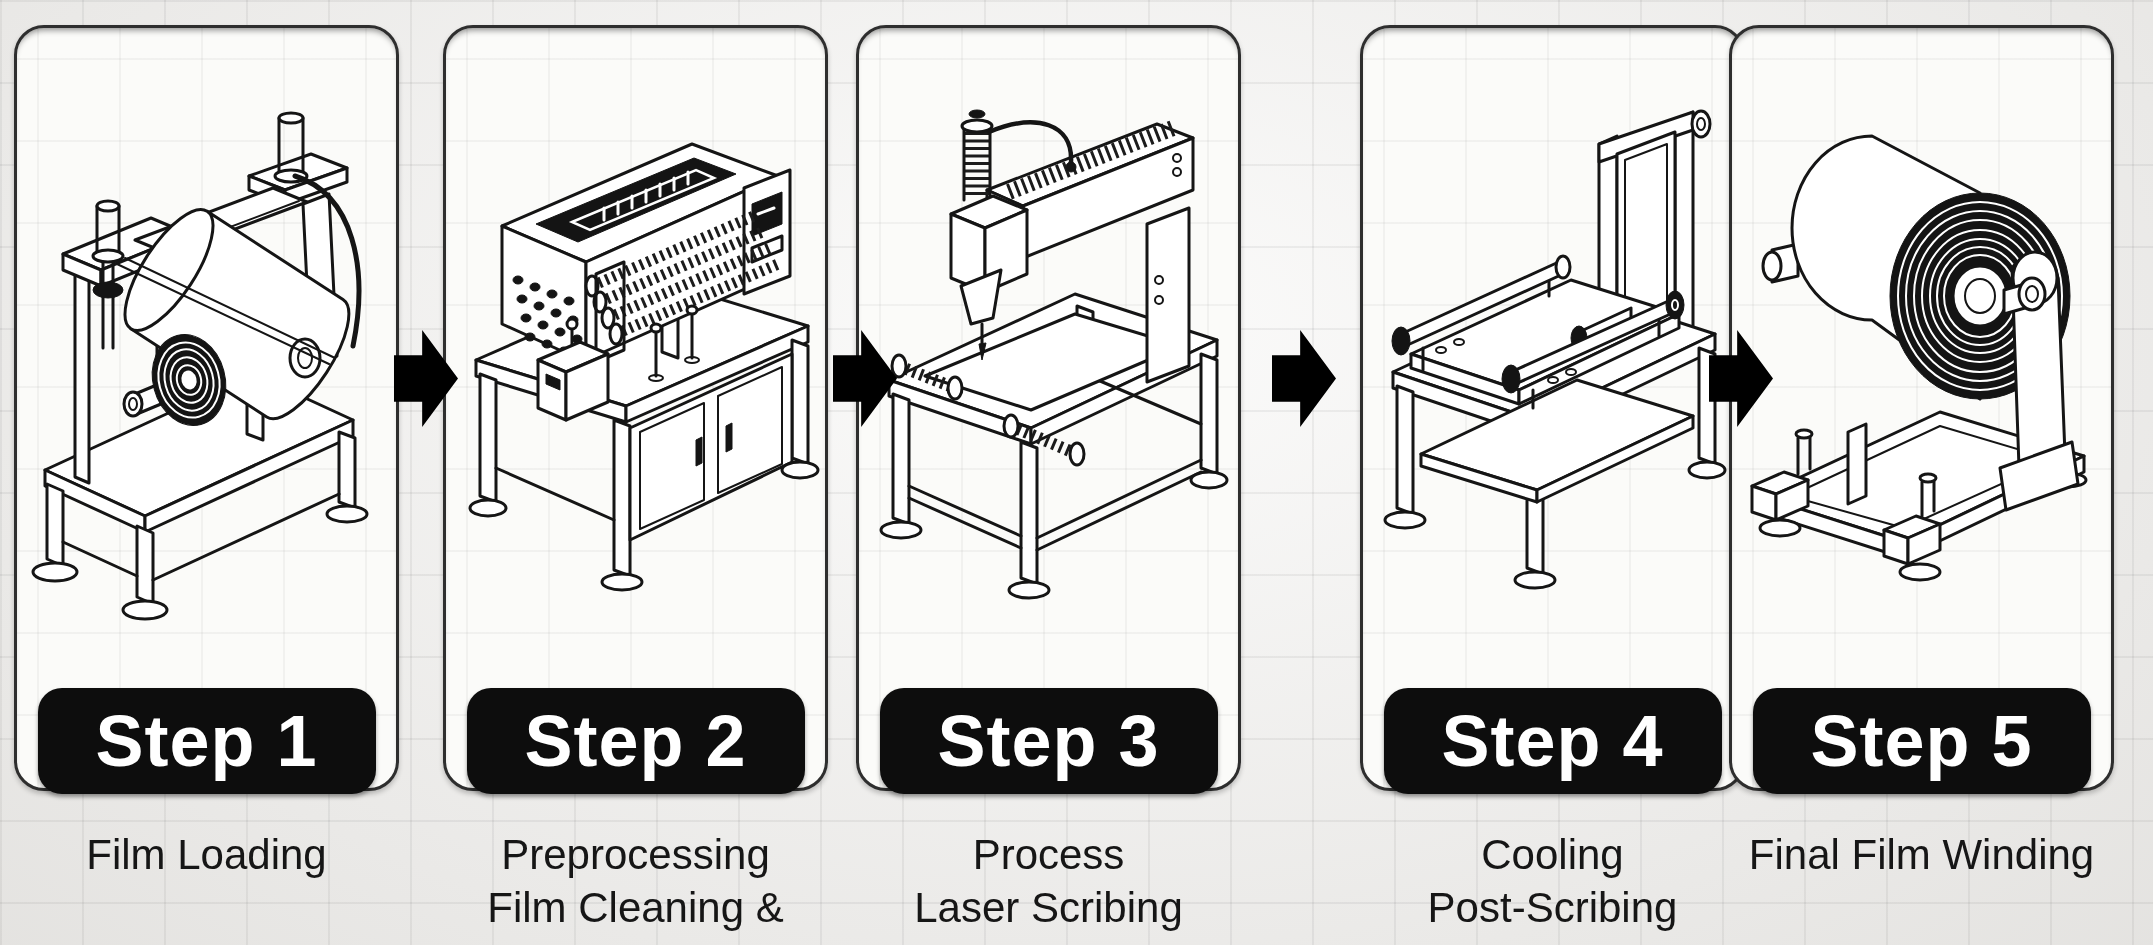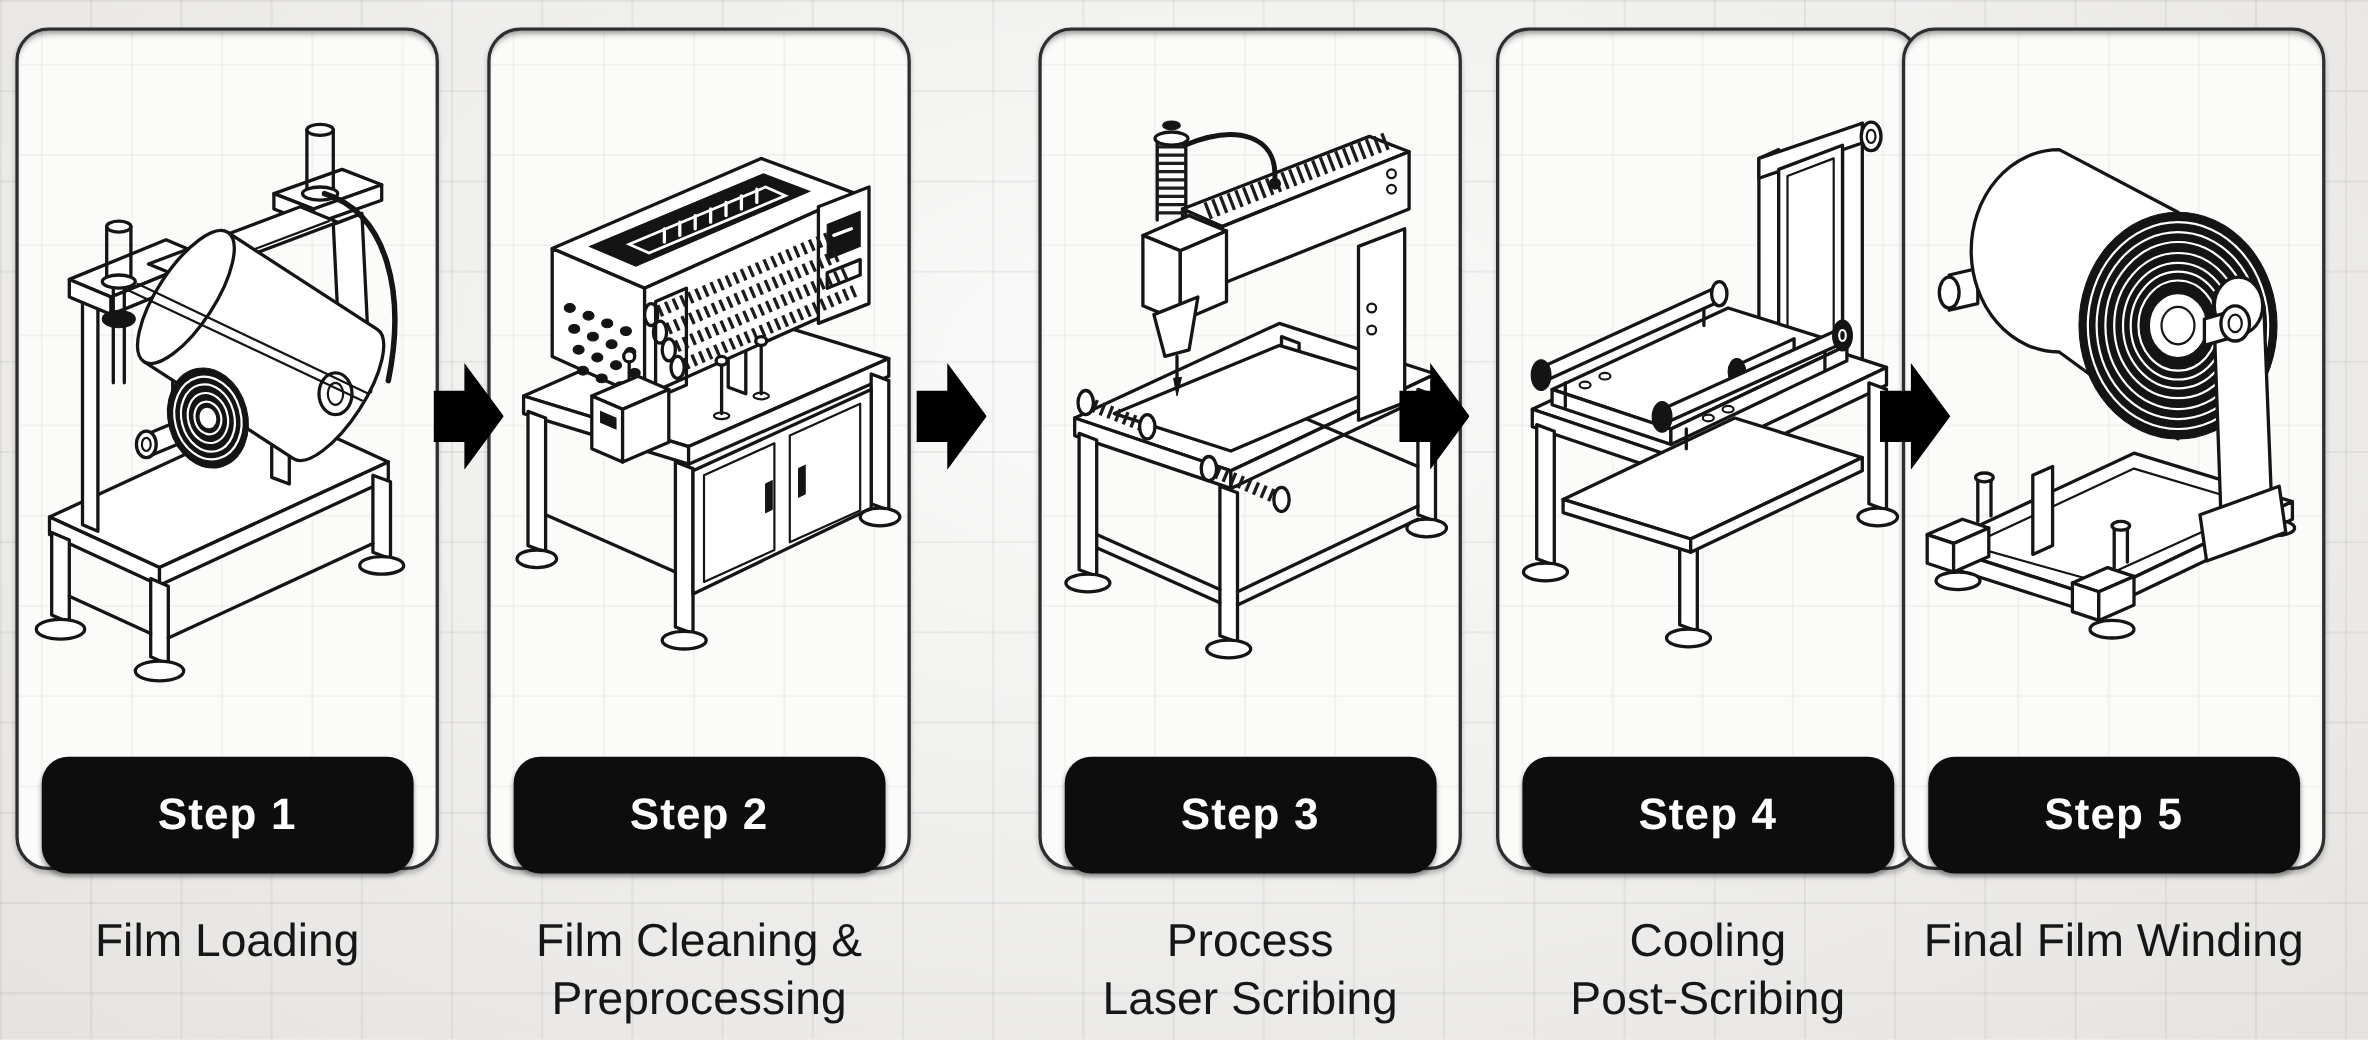"Step 1" .badge span { font-size: 40px -> 72px }
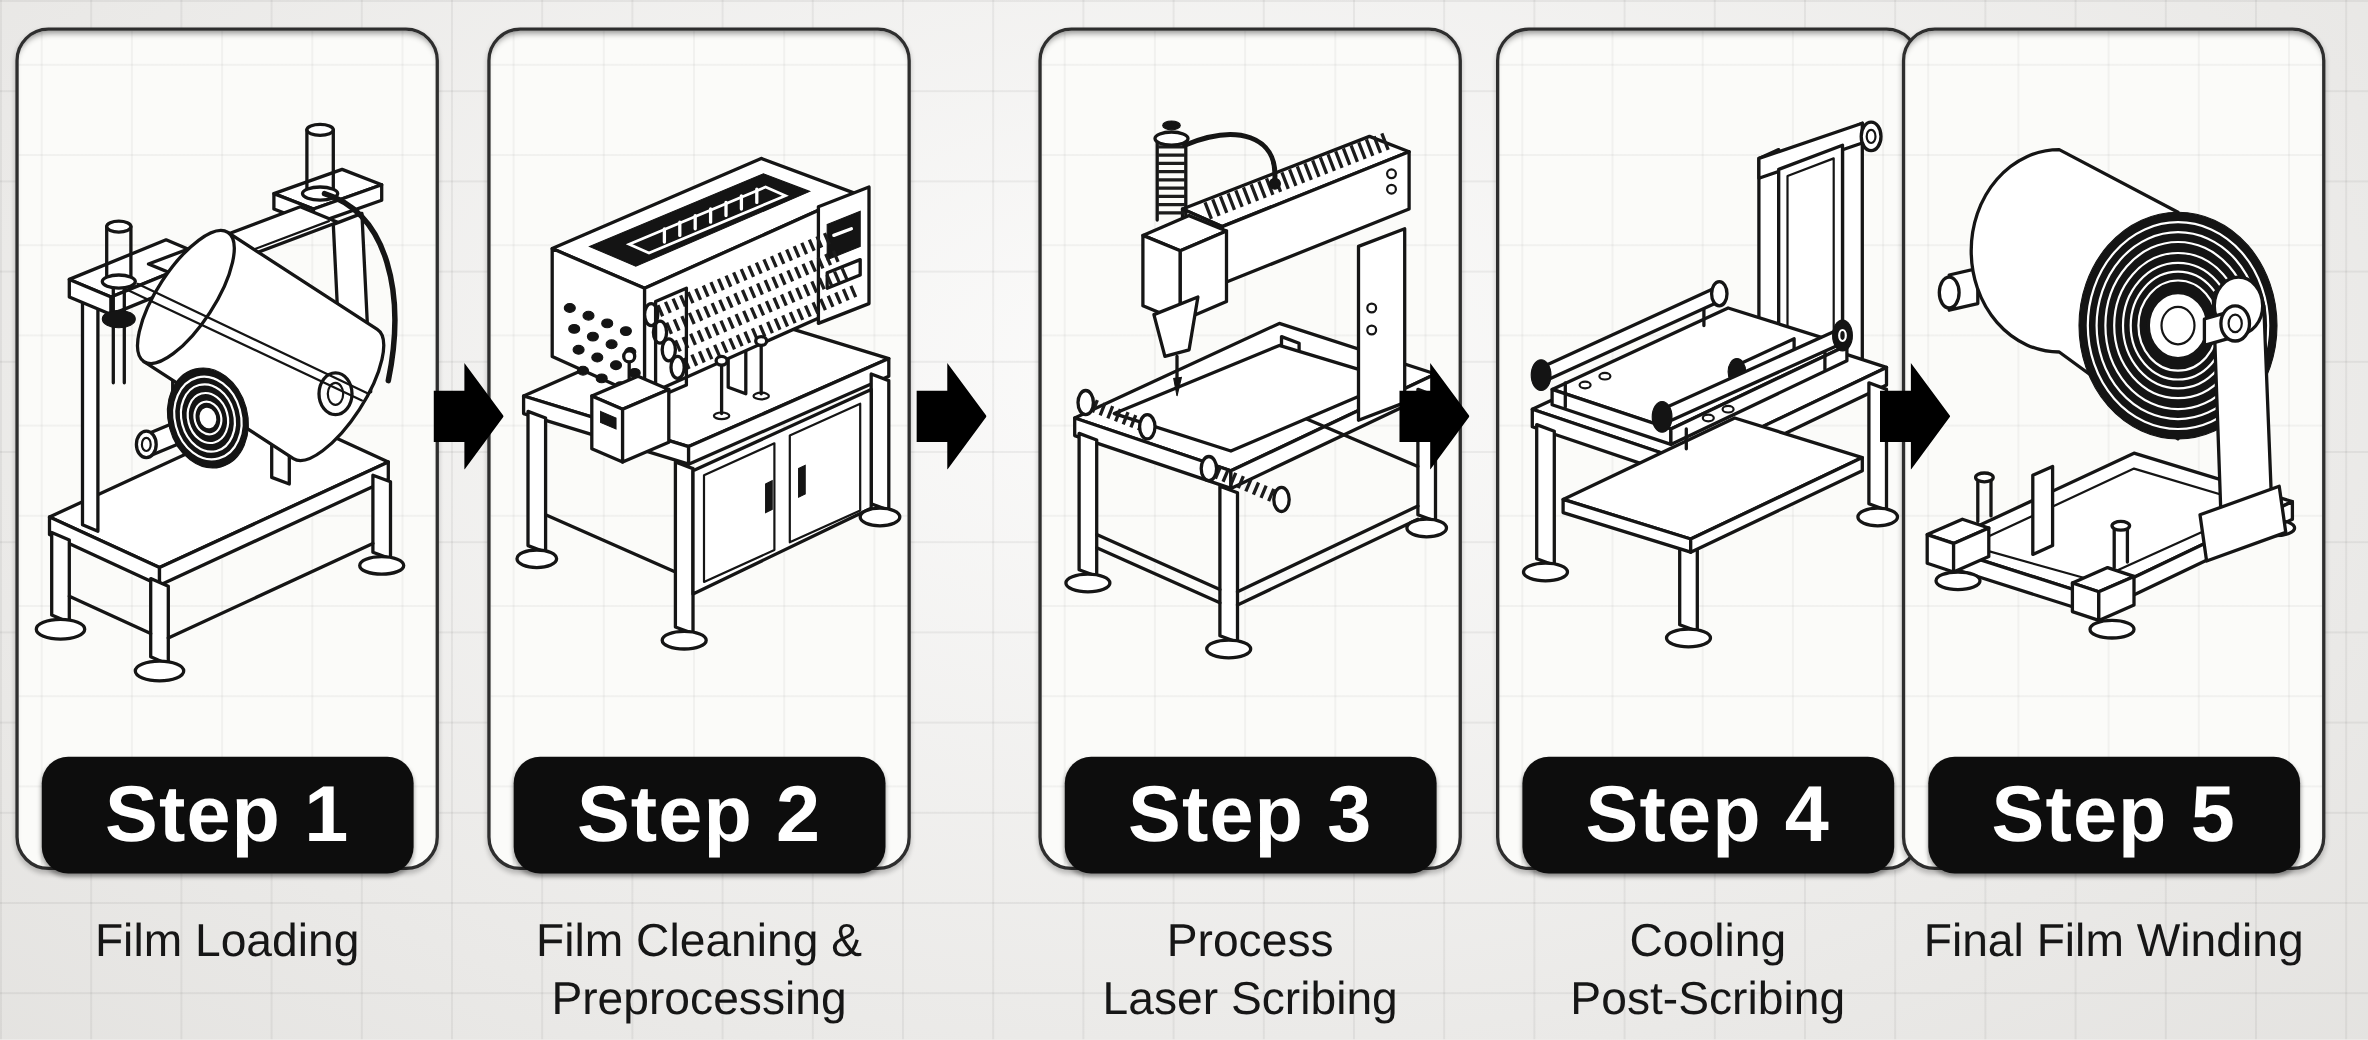"Step 3" div.step { left: 944px -> 856px }
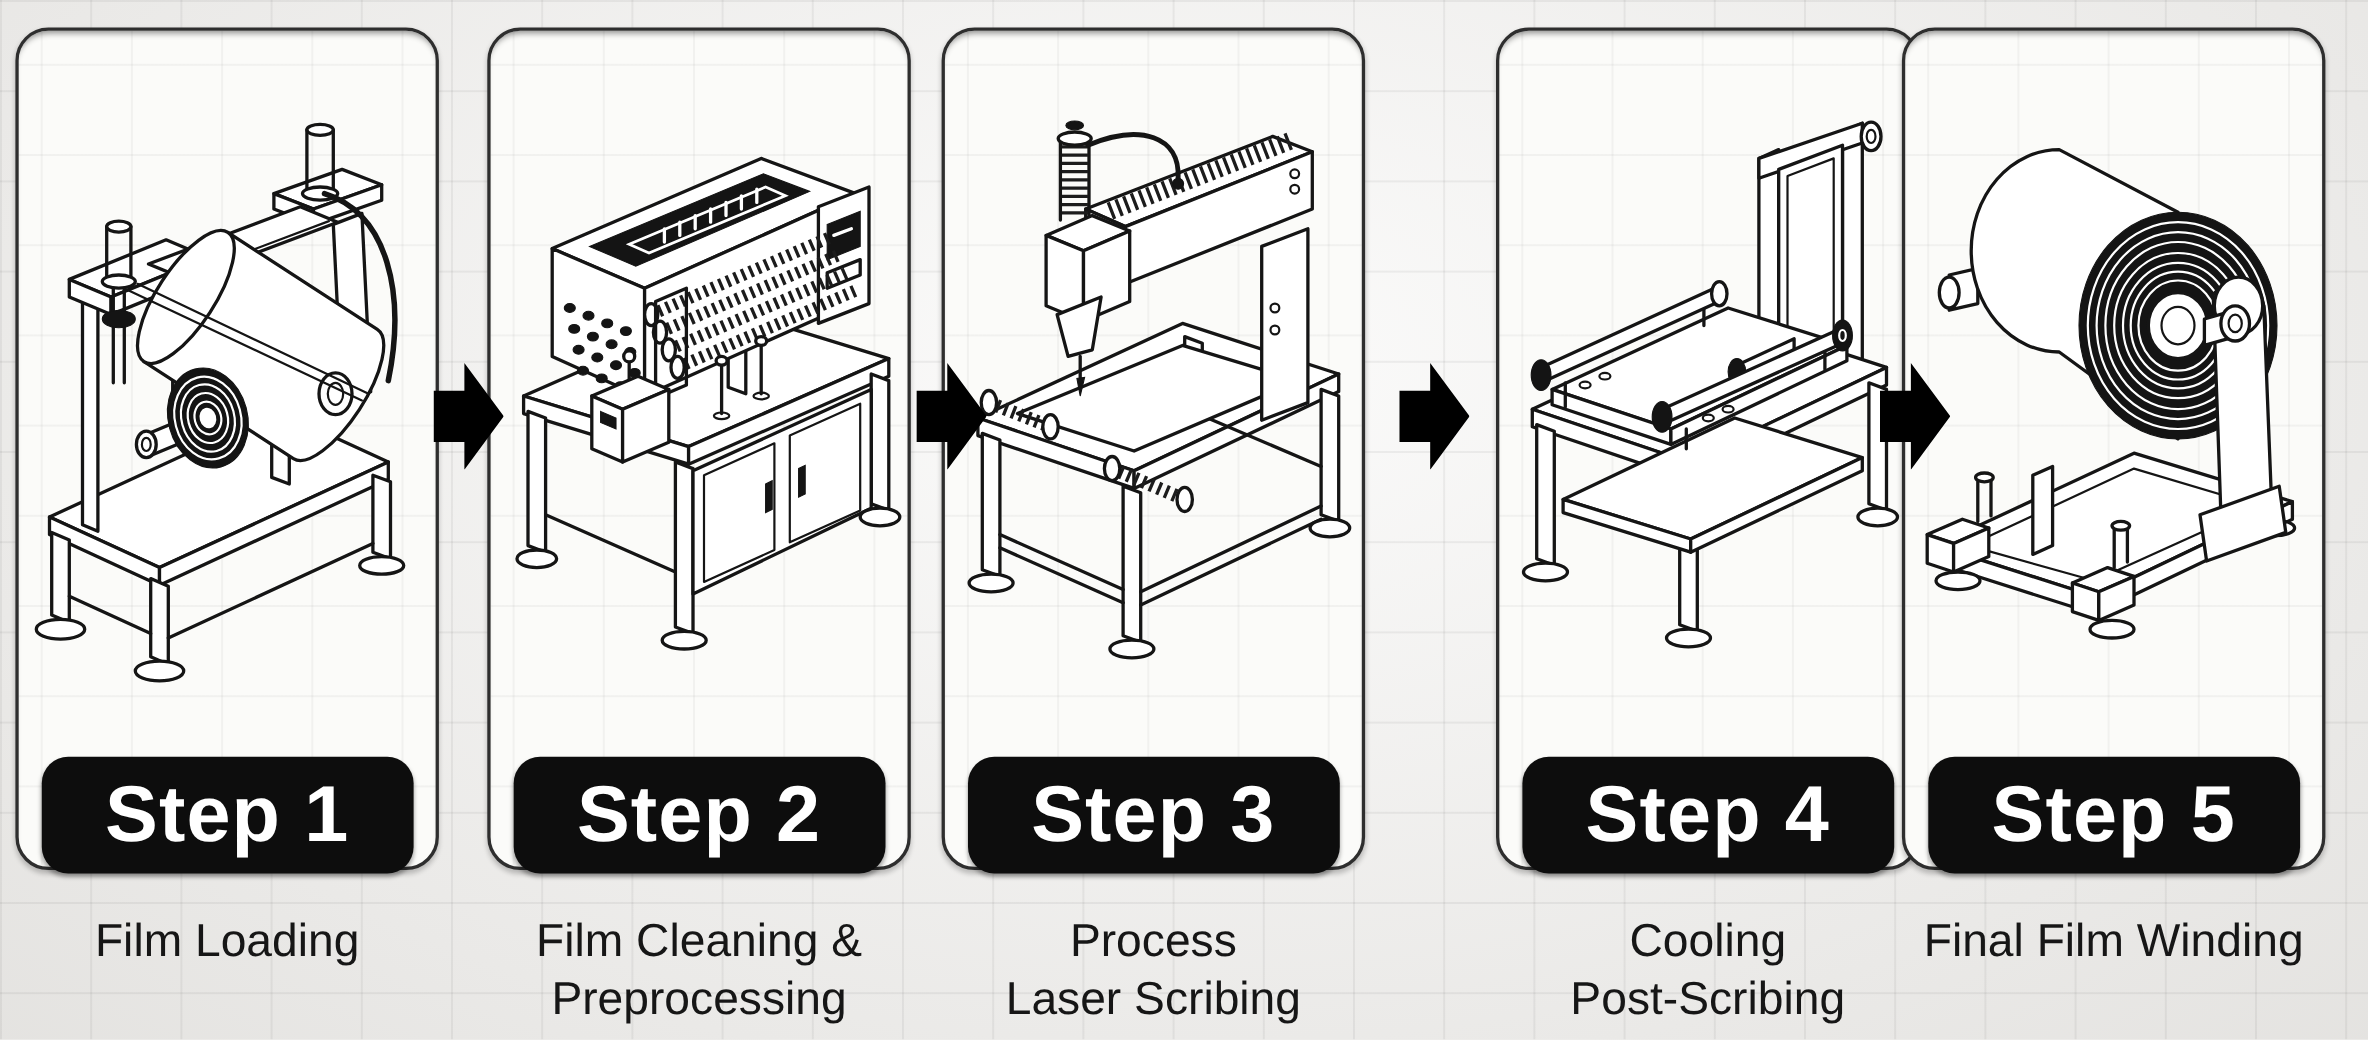"Film Cleaning &" div { order: before "Preprocessing" -> after "Preprocessing" }
